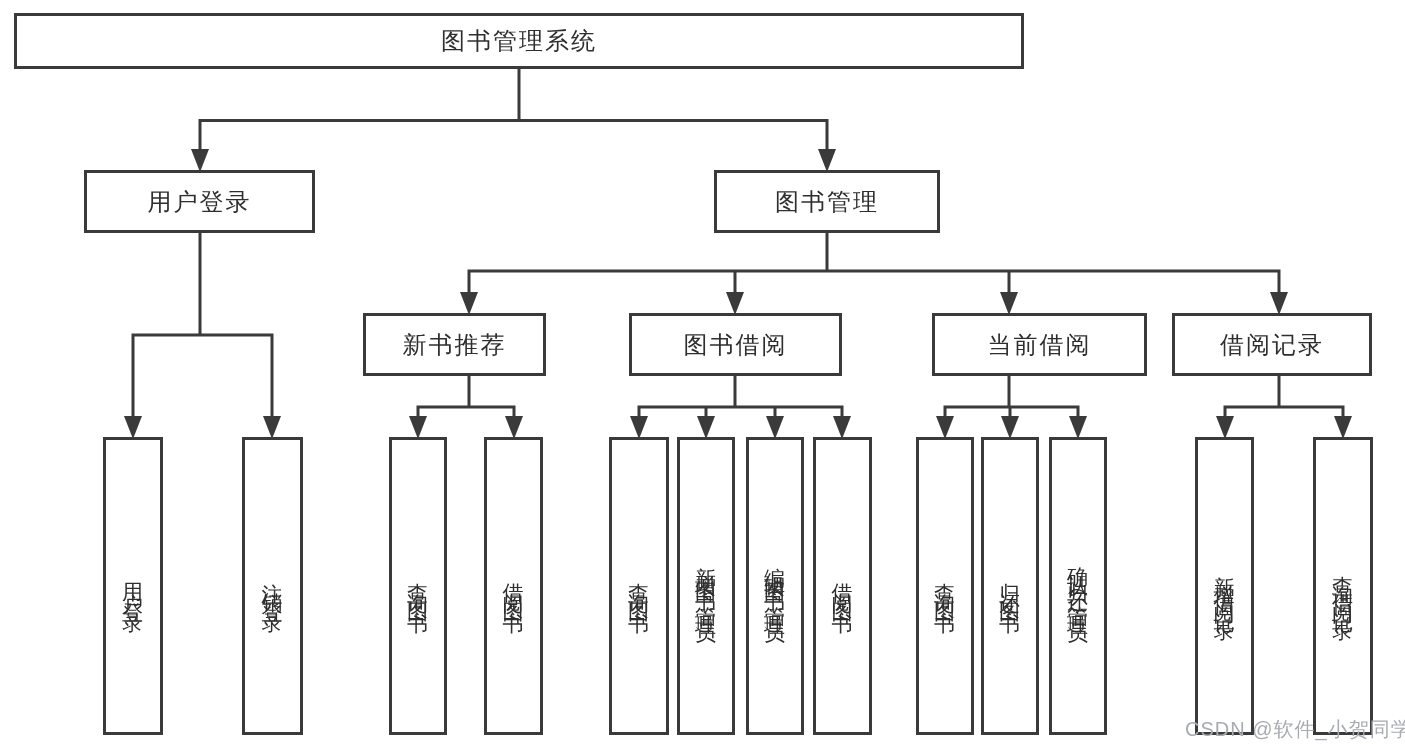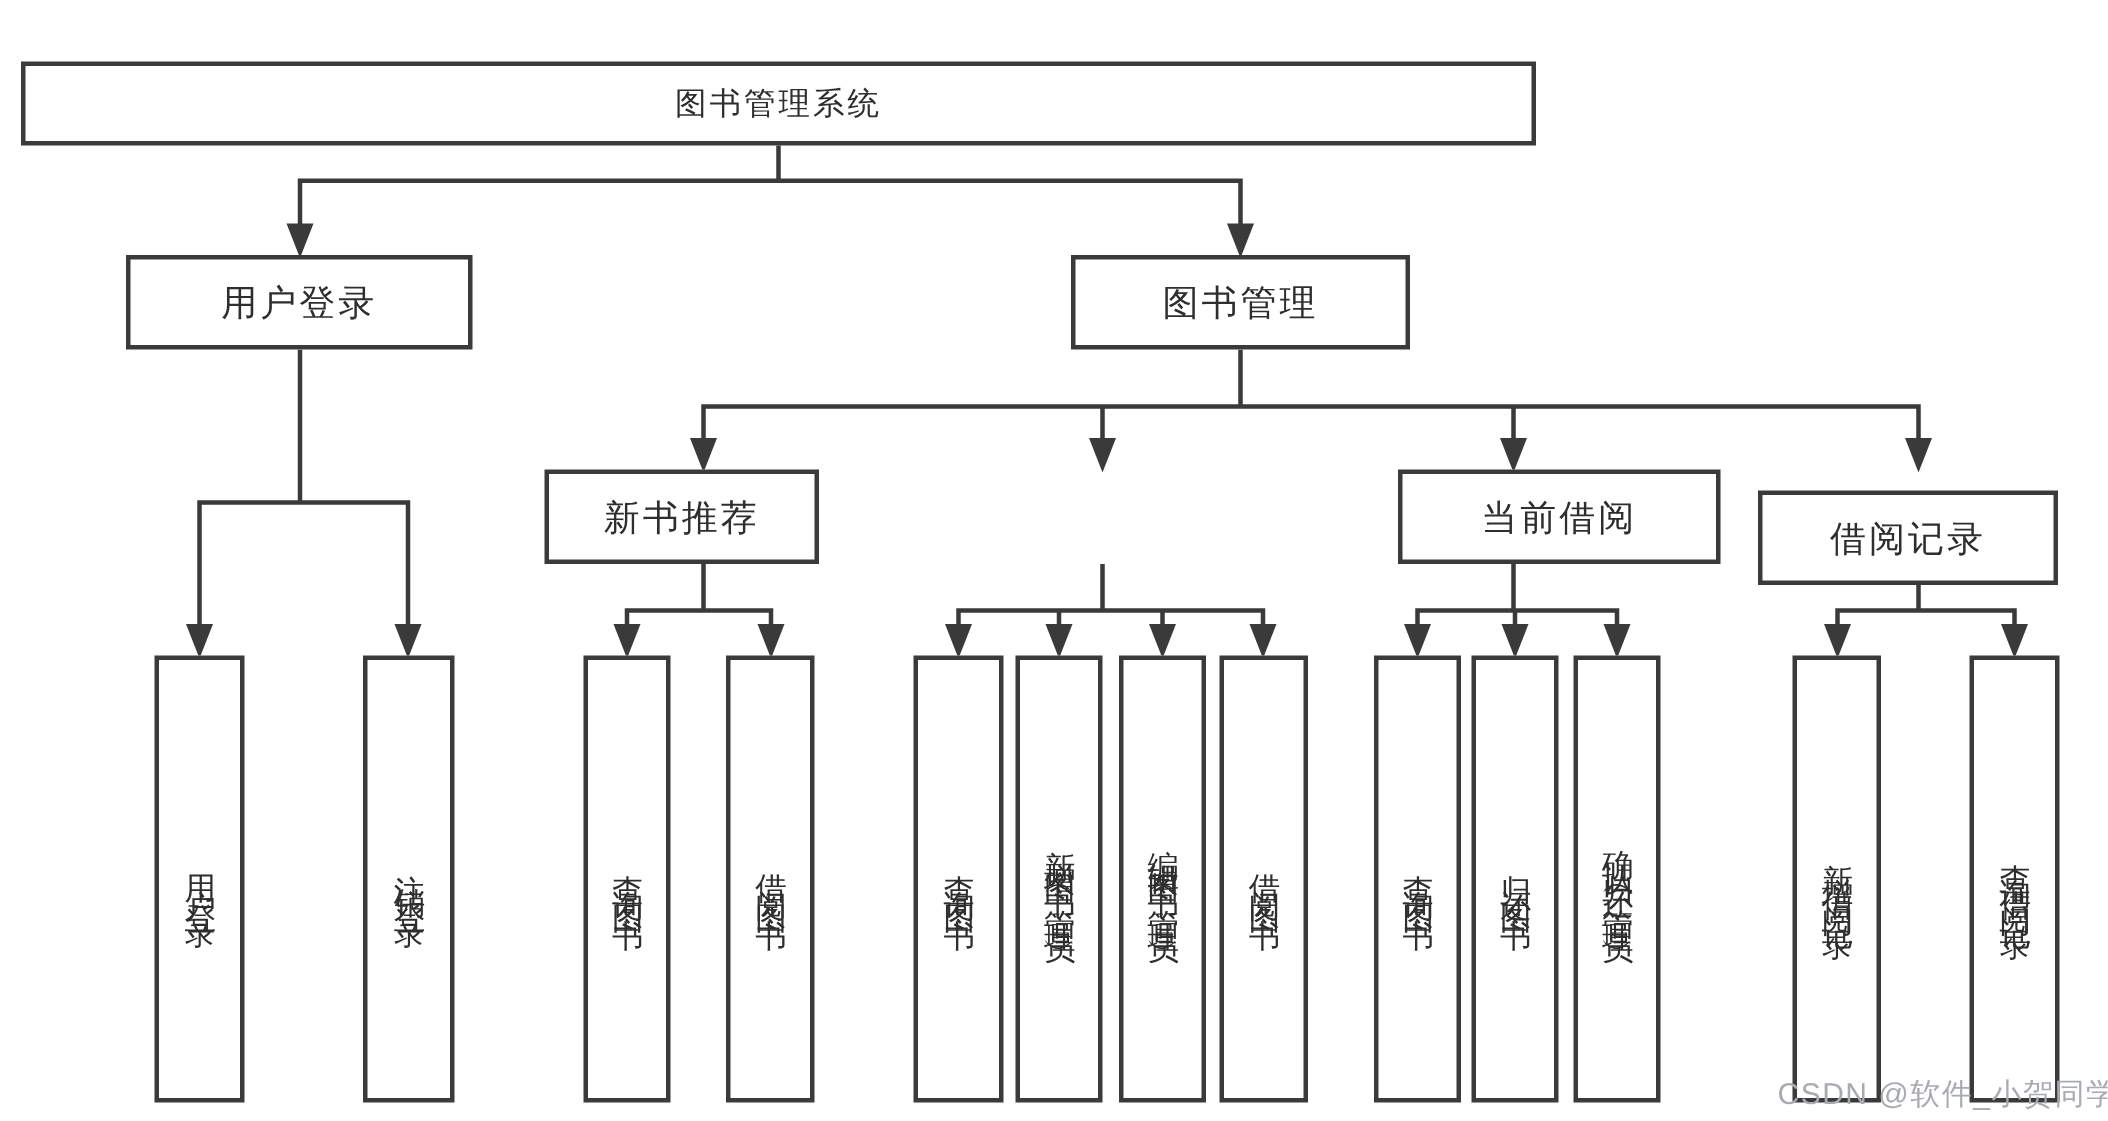"图书管理系统" .root { font-size: 21px -> 24px; margin-top: 28px -> none }
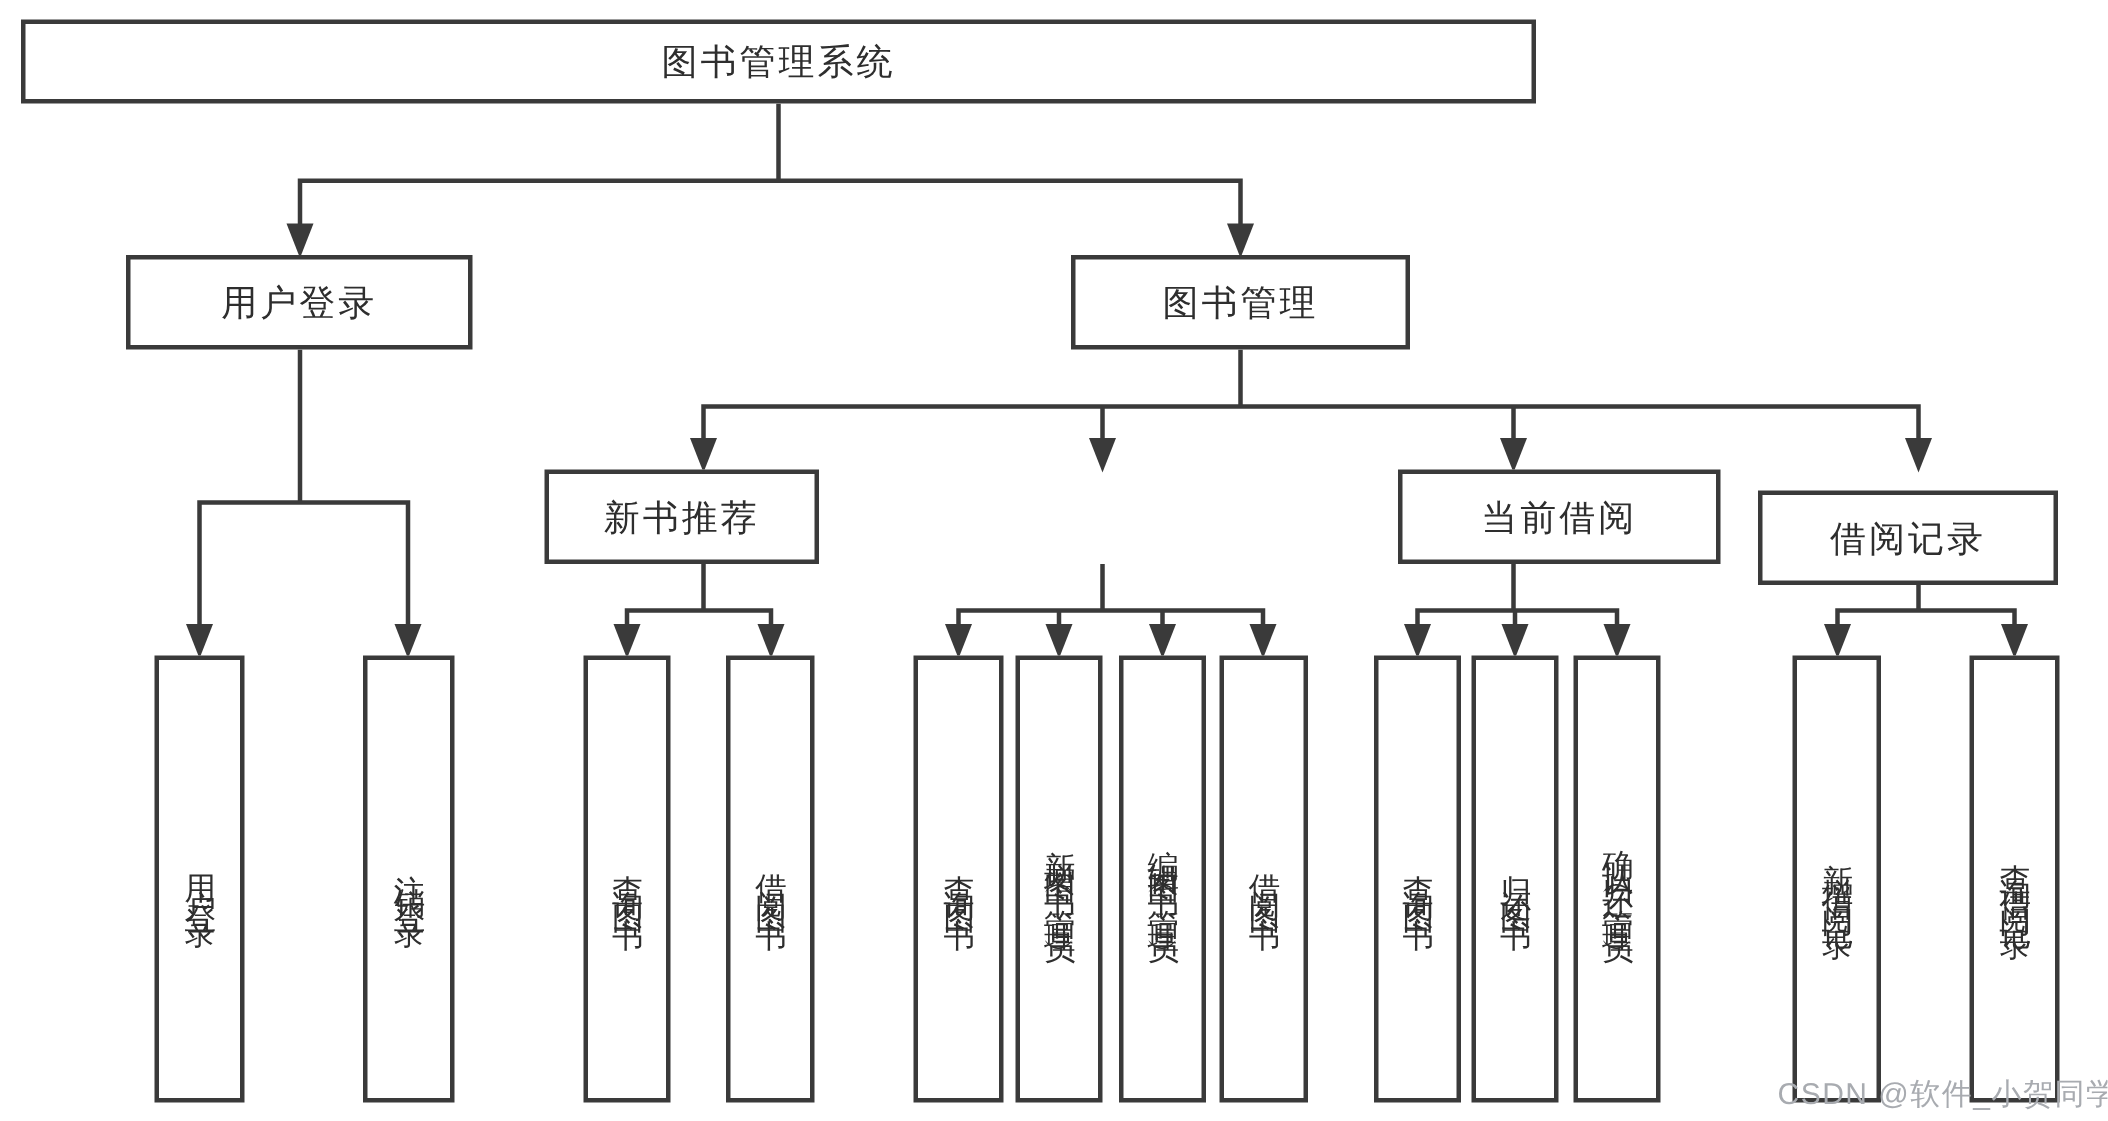"图书借阅" div.hbox { html: none -> <div>图书借阅</div> }
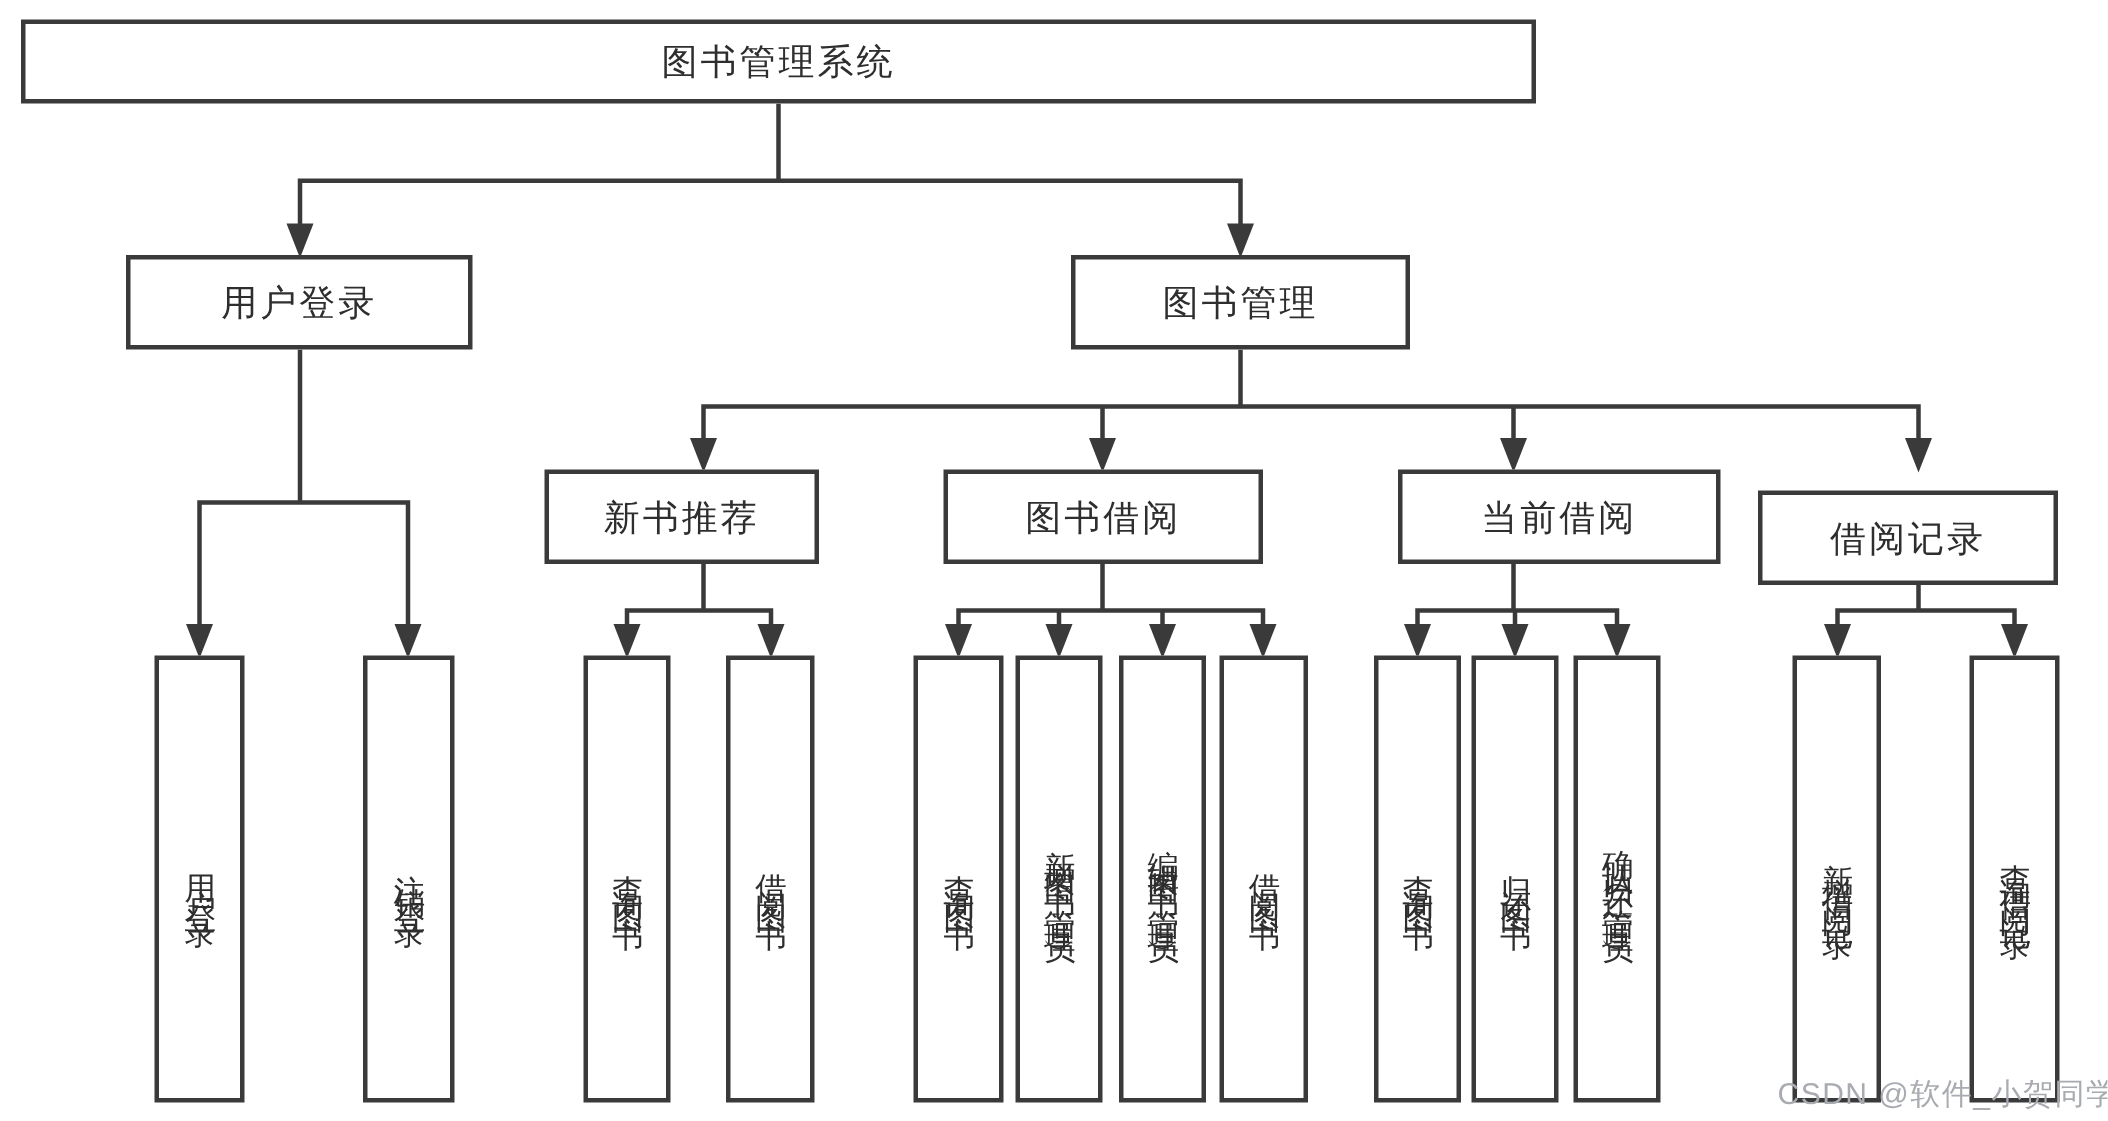"借阅记录" div.hbox { top: 327px -> 313px }
